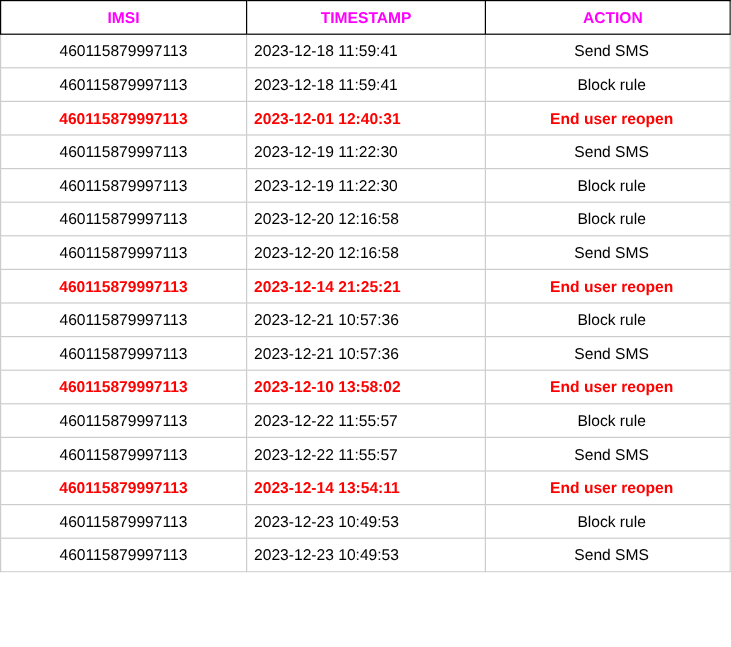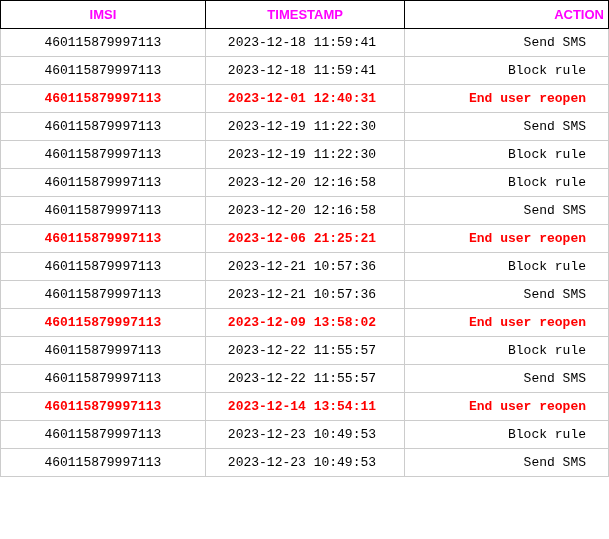"ACTION" .col-action { text-align: right -> center }
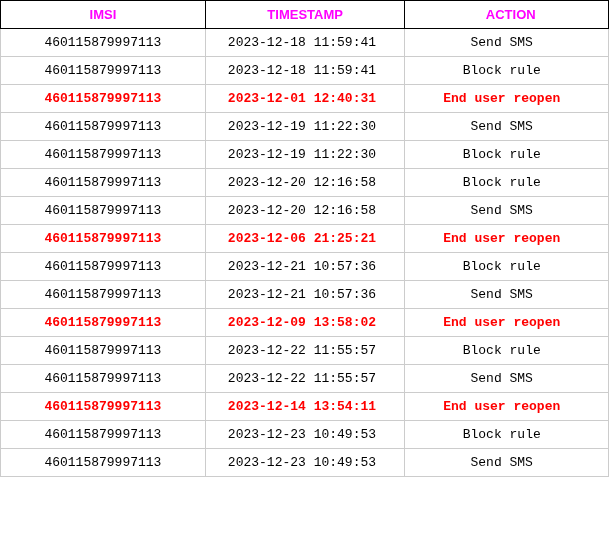"460115879997113" tbody tr td { font-family: Liberation Mono, monospace -> none; padding: 6px 22px -> 6px 6px }
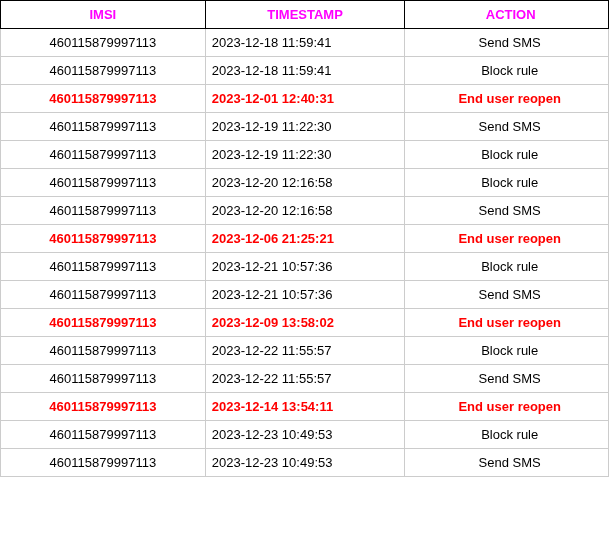"2023-12-06 21:25:21" td.col-timestamp { text: 2023-12-06 -> 2023-12-14 }
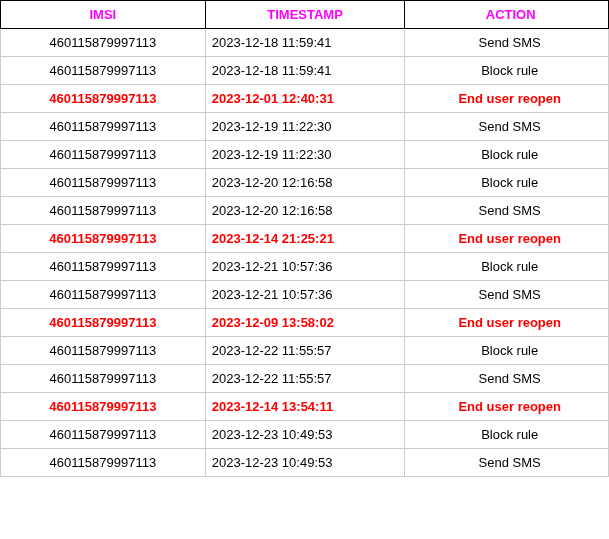"2023-12-09 13:58:02" td.col-timestamp { text: 2023-12-09 -> 2023-12-10 }
